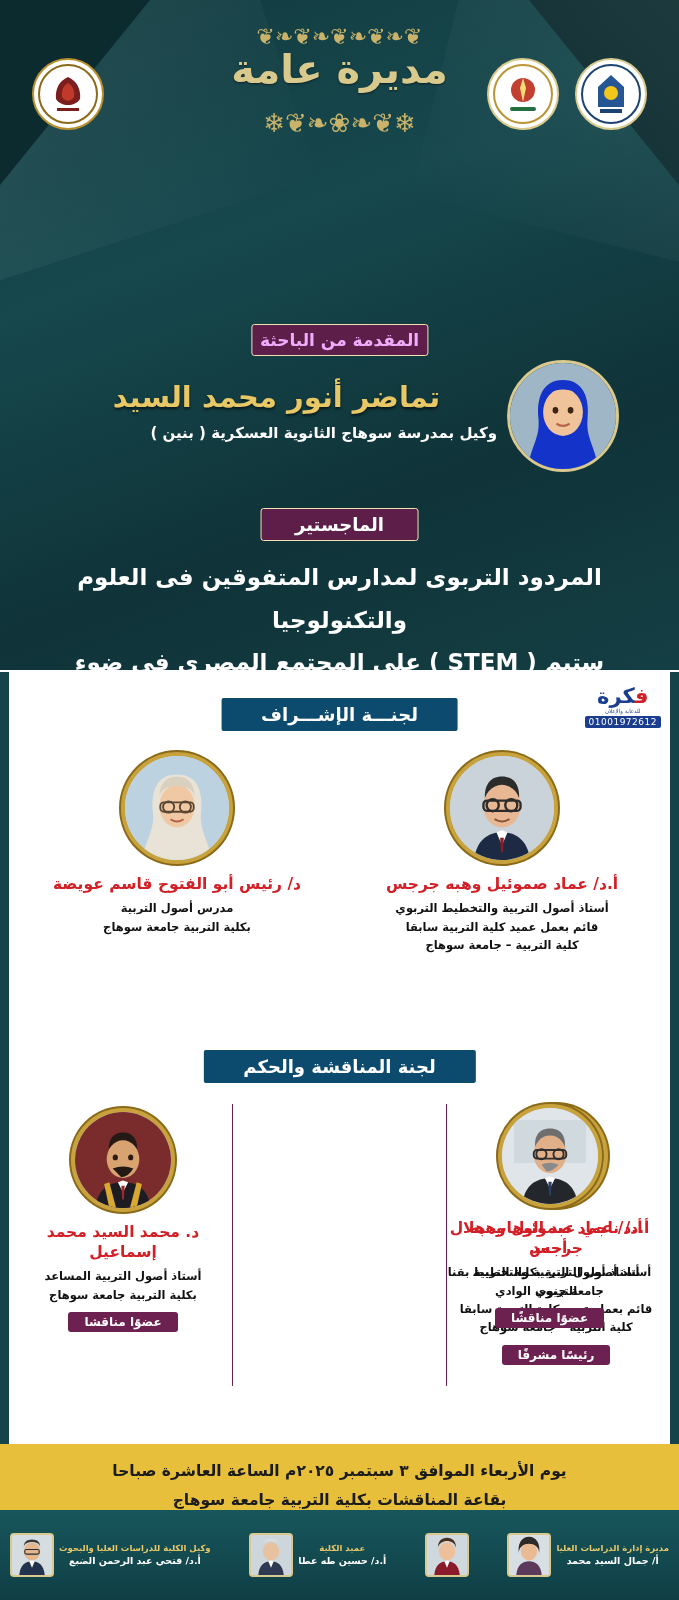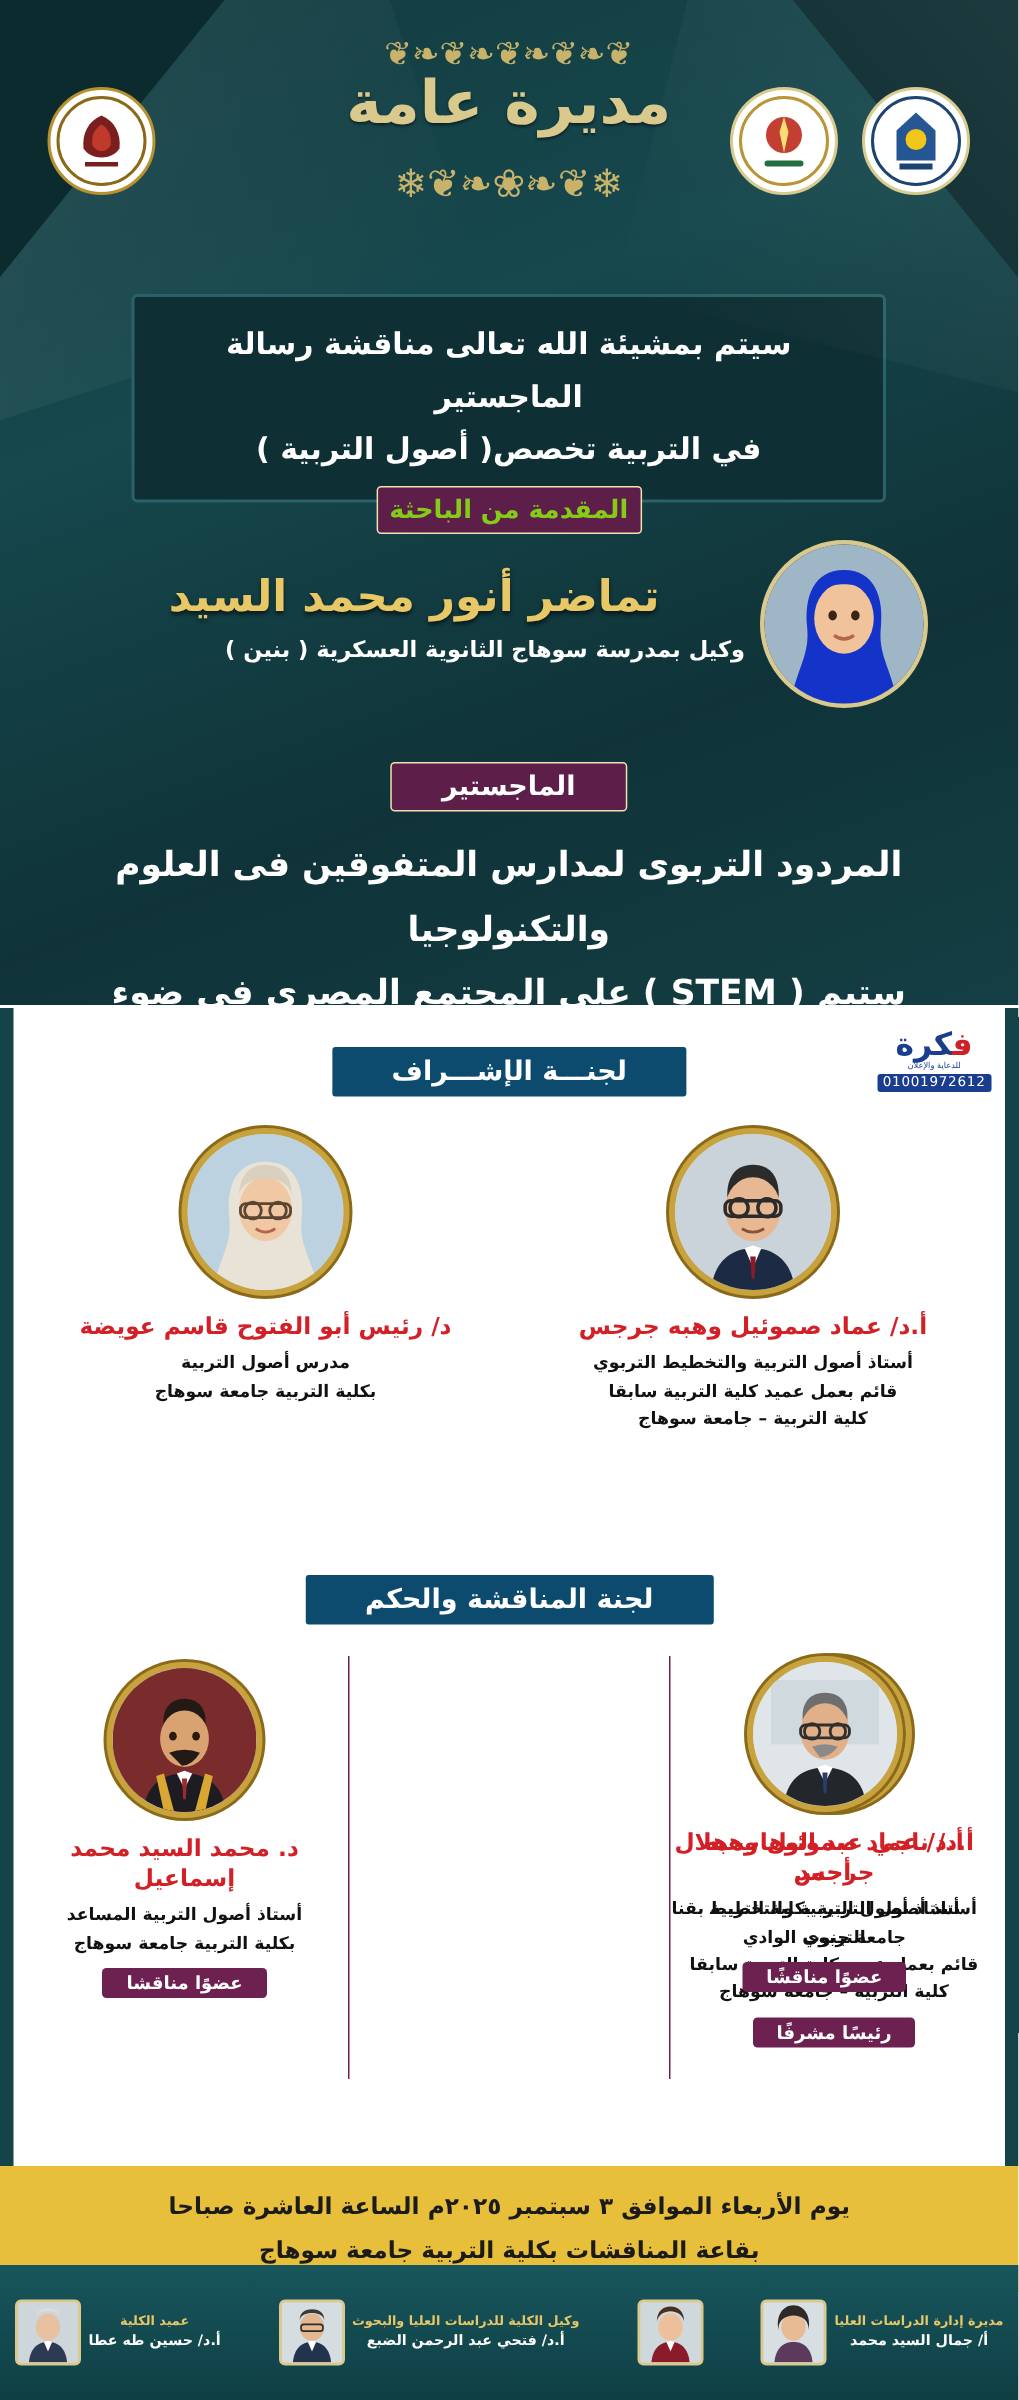"سيتم بمشيئة الله تعالى مناقشة" div.headline-box { html: <div> <div>سيتم بمشيئة الله تعالى مناقشة رسالة الماجستير</div> <div>في التربية تخصص( أصول التربية )</div> </div> -> none }
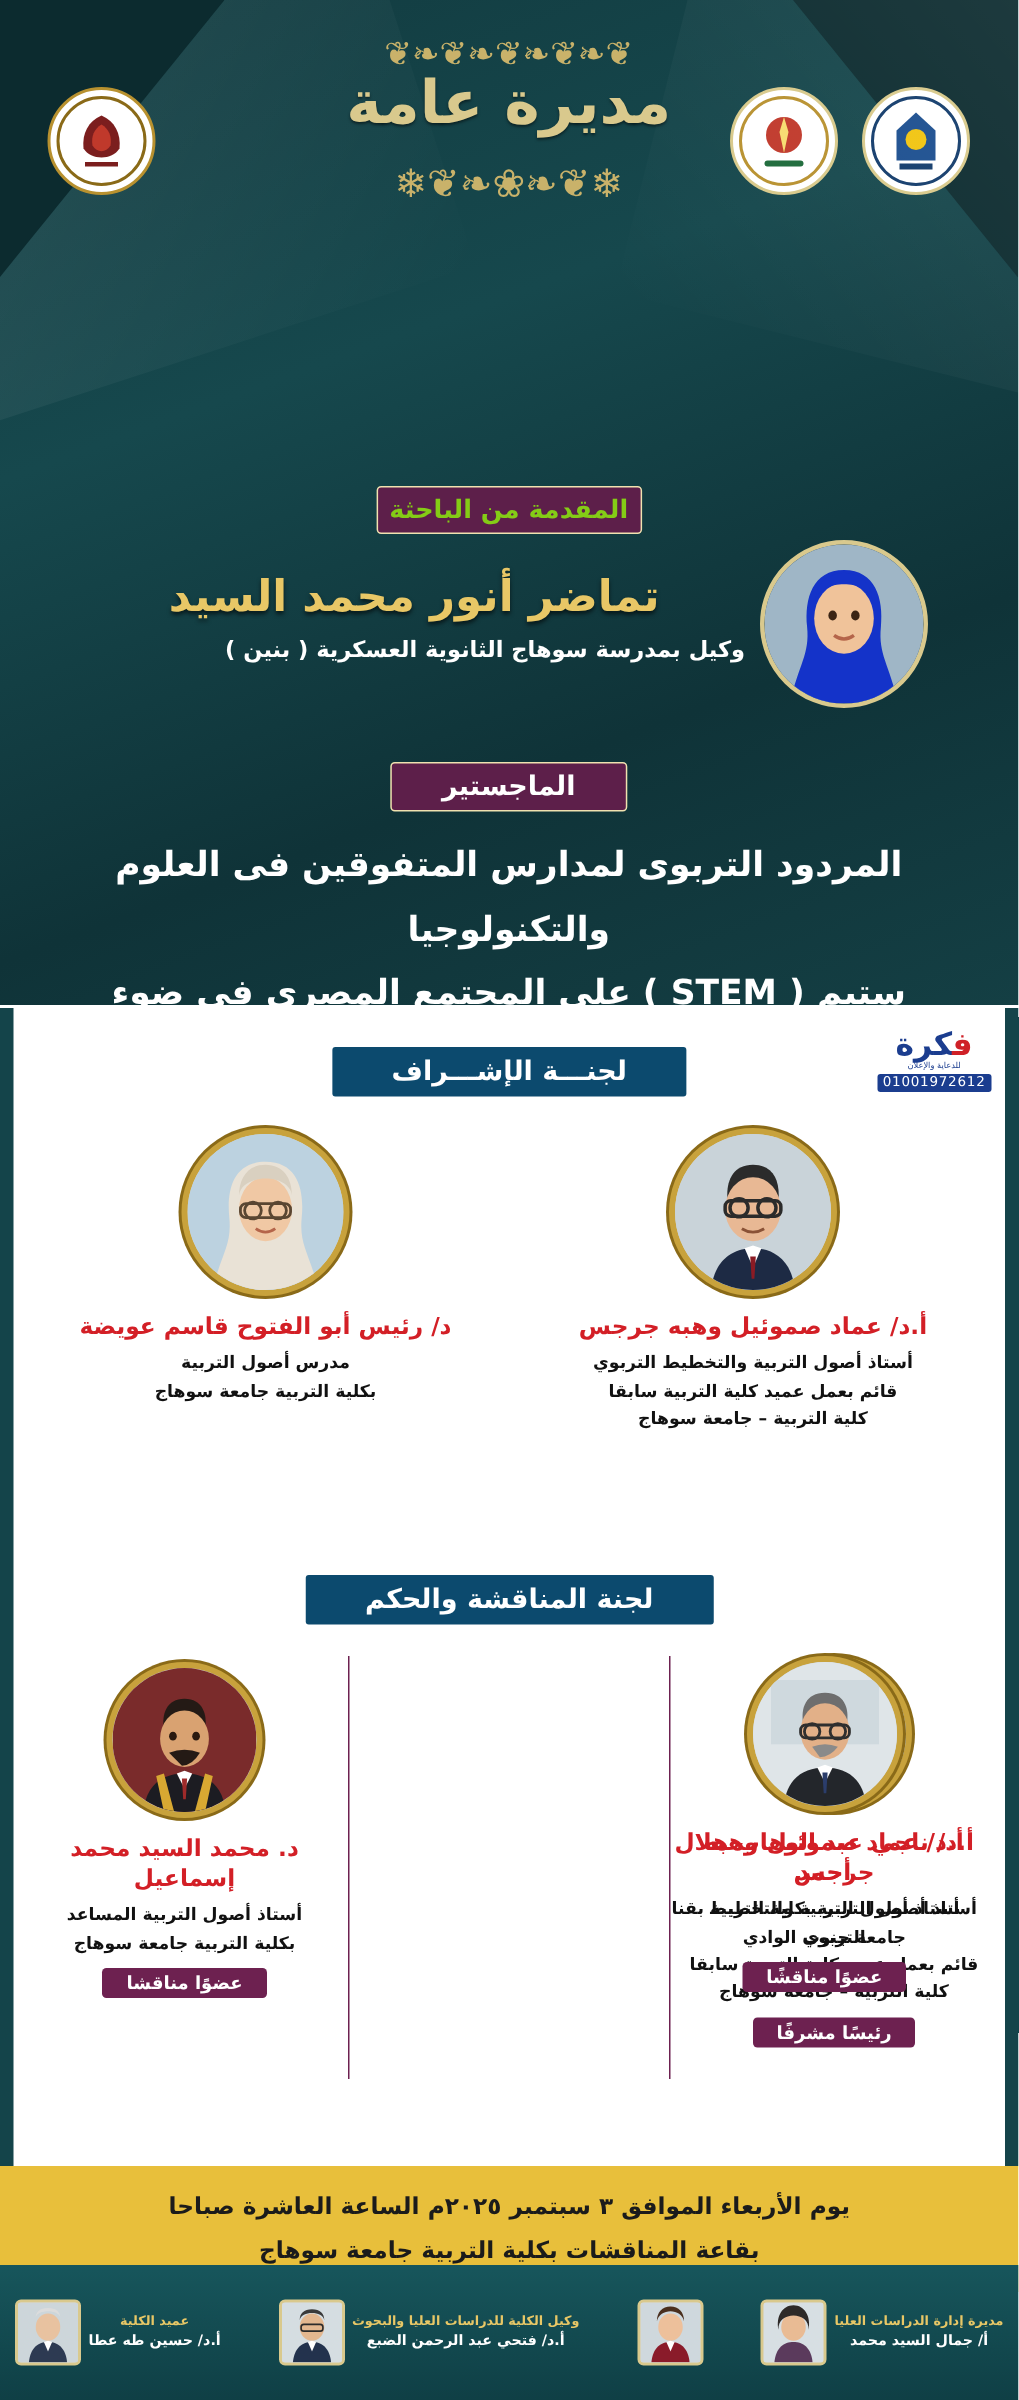"المقدمة من الباحثة" .sub-label { color: #84cc16 -> #f0abfc }
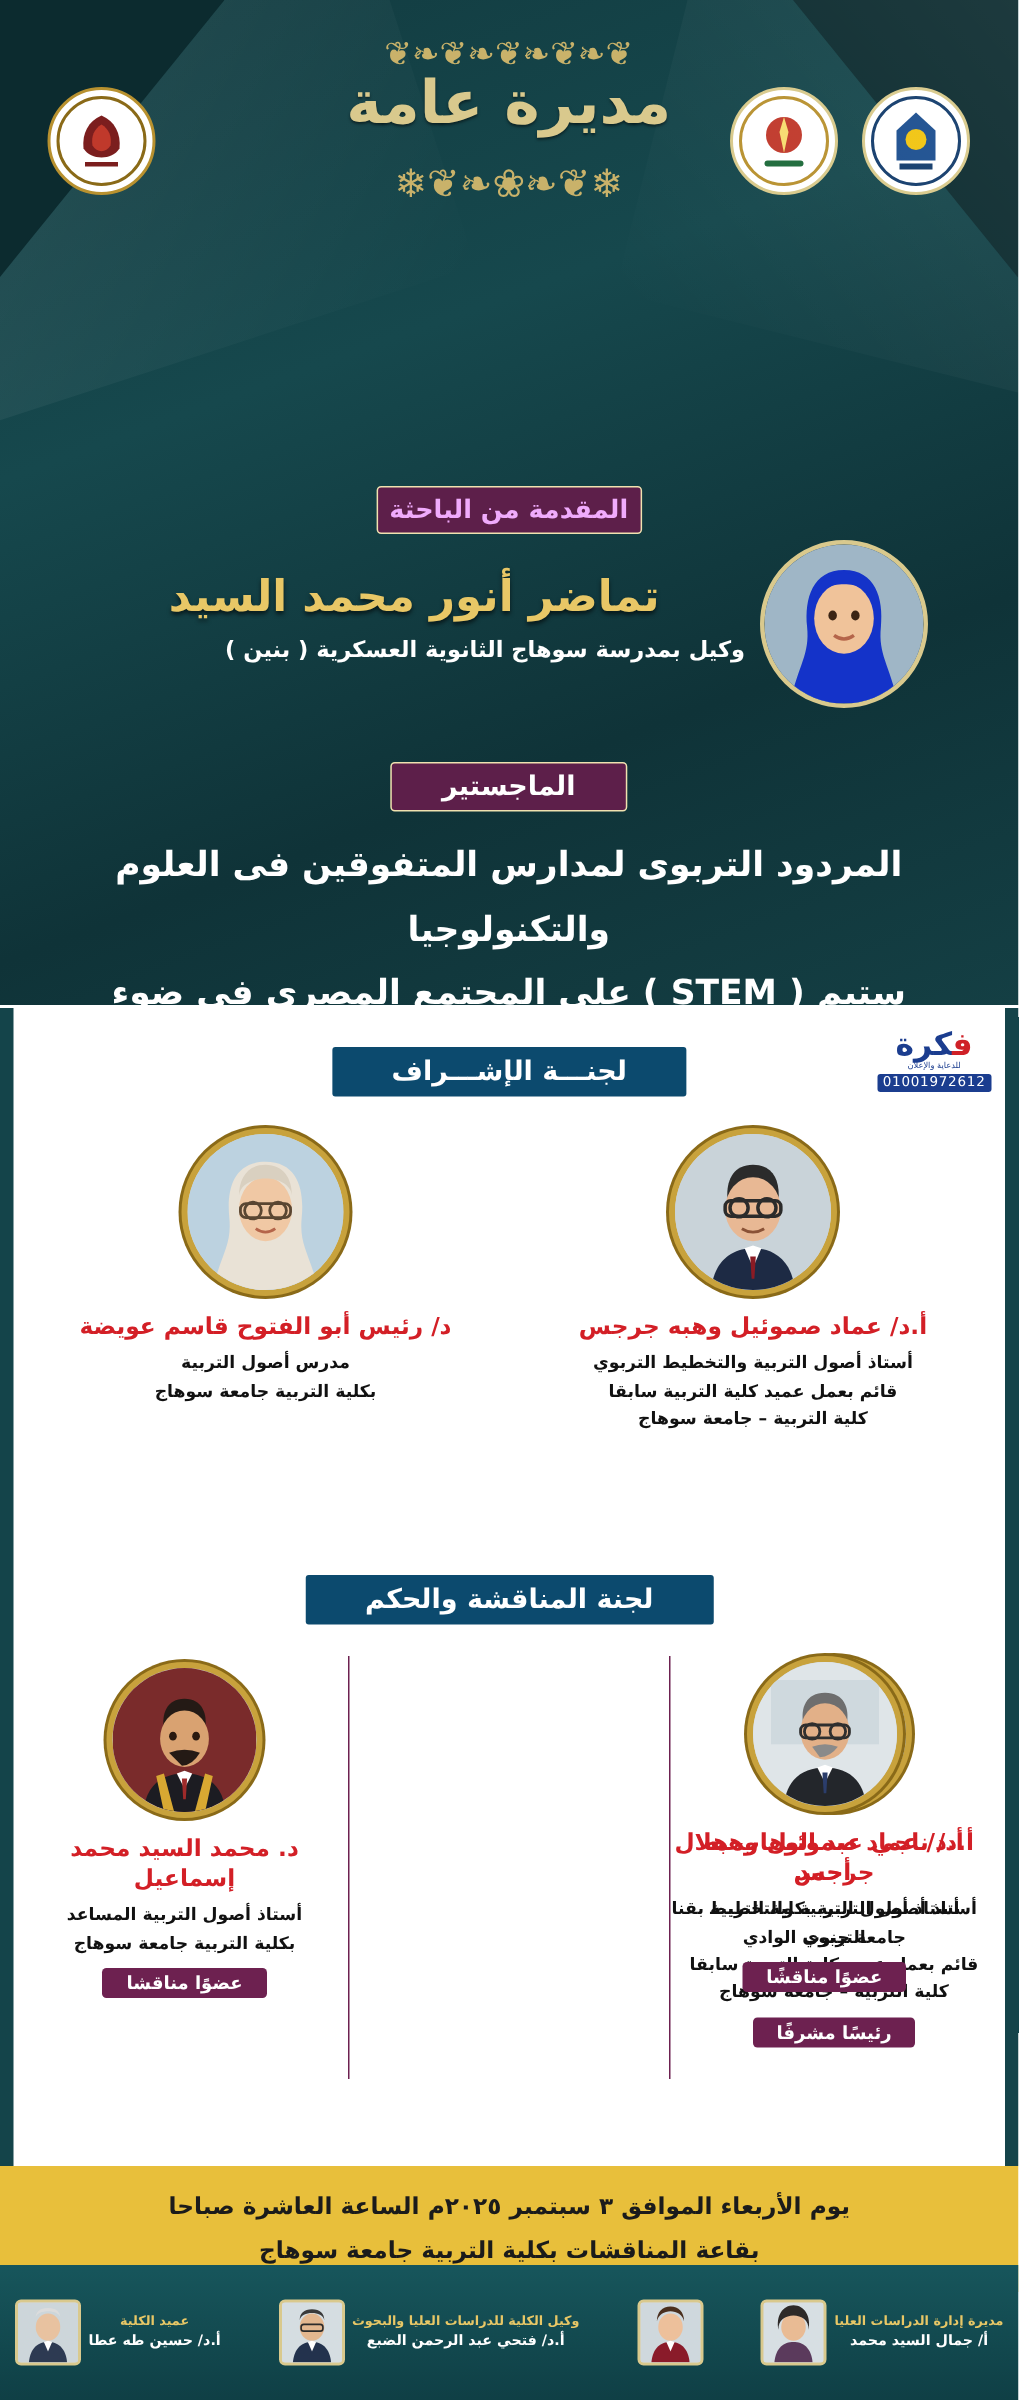"عميد الكلية" div.f-person { order: before "وكيل الكلية للدراسات العليا والبحوث" -> after "وكيل الكلية للدراسات العليا والبحوث" }
